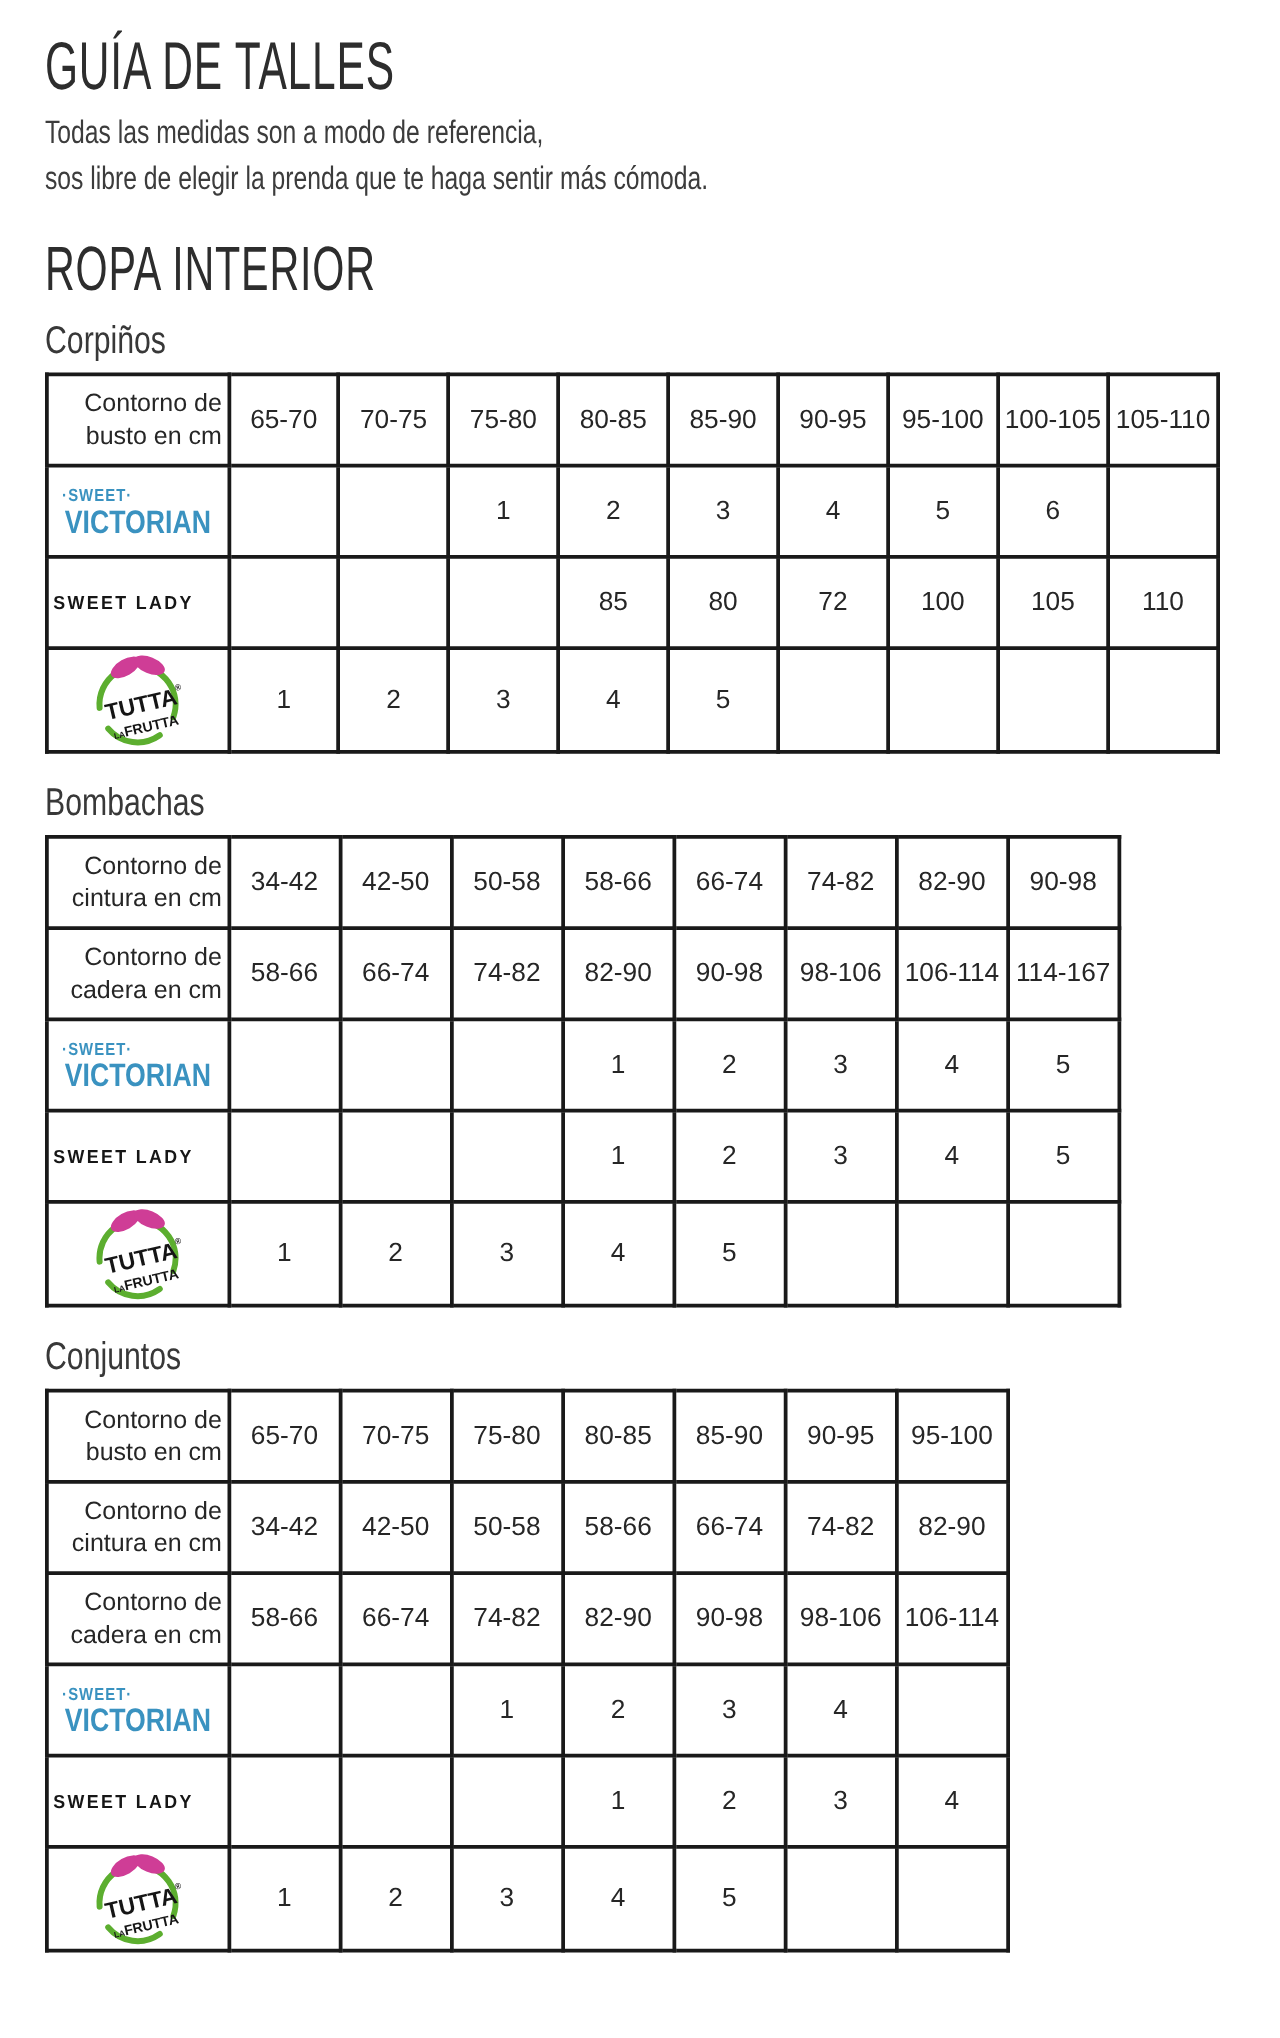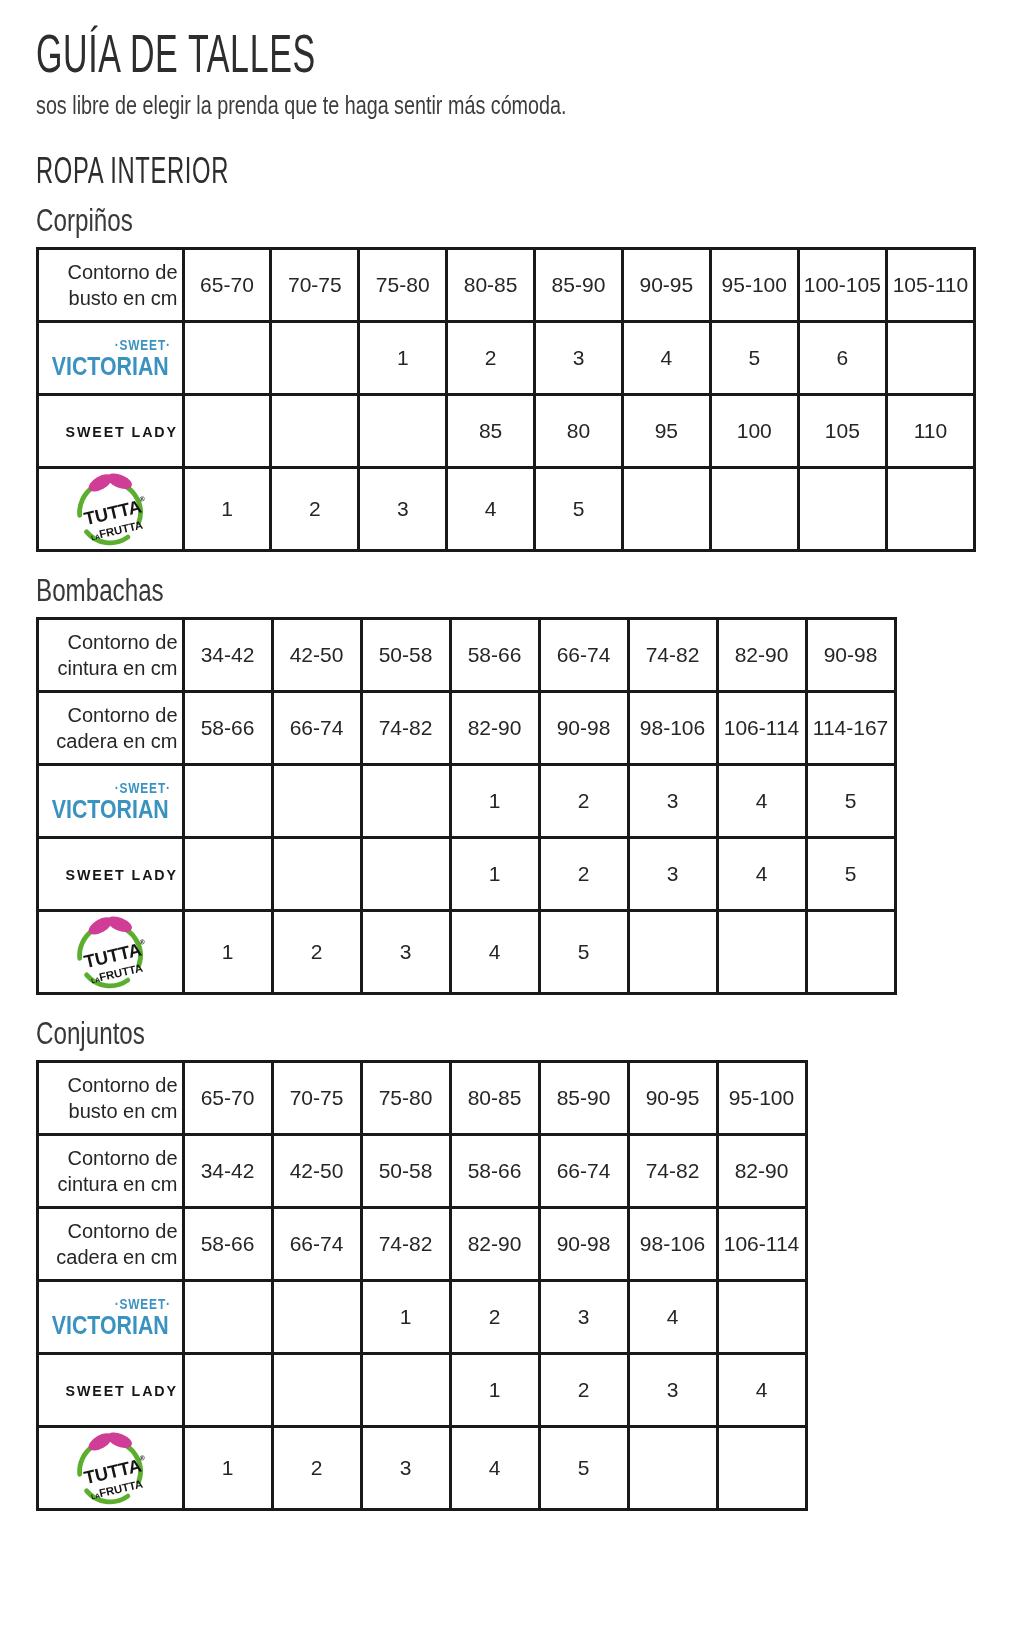"Todas las medidas son a" p.subtitle { html: none -> <p><span>Todas las medidas son a modo de referencia,</span></p> }
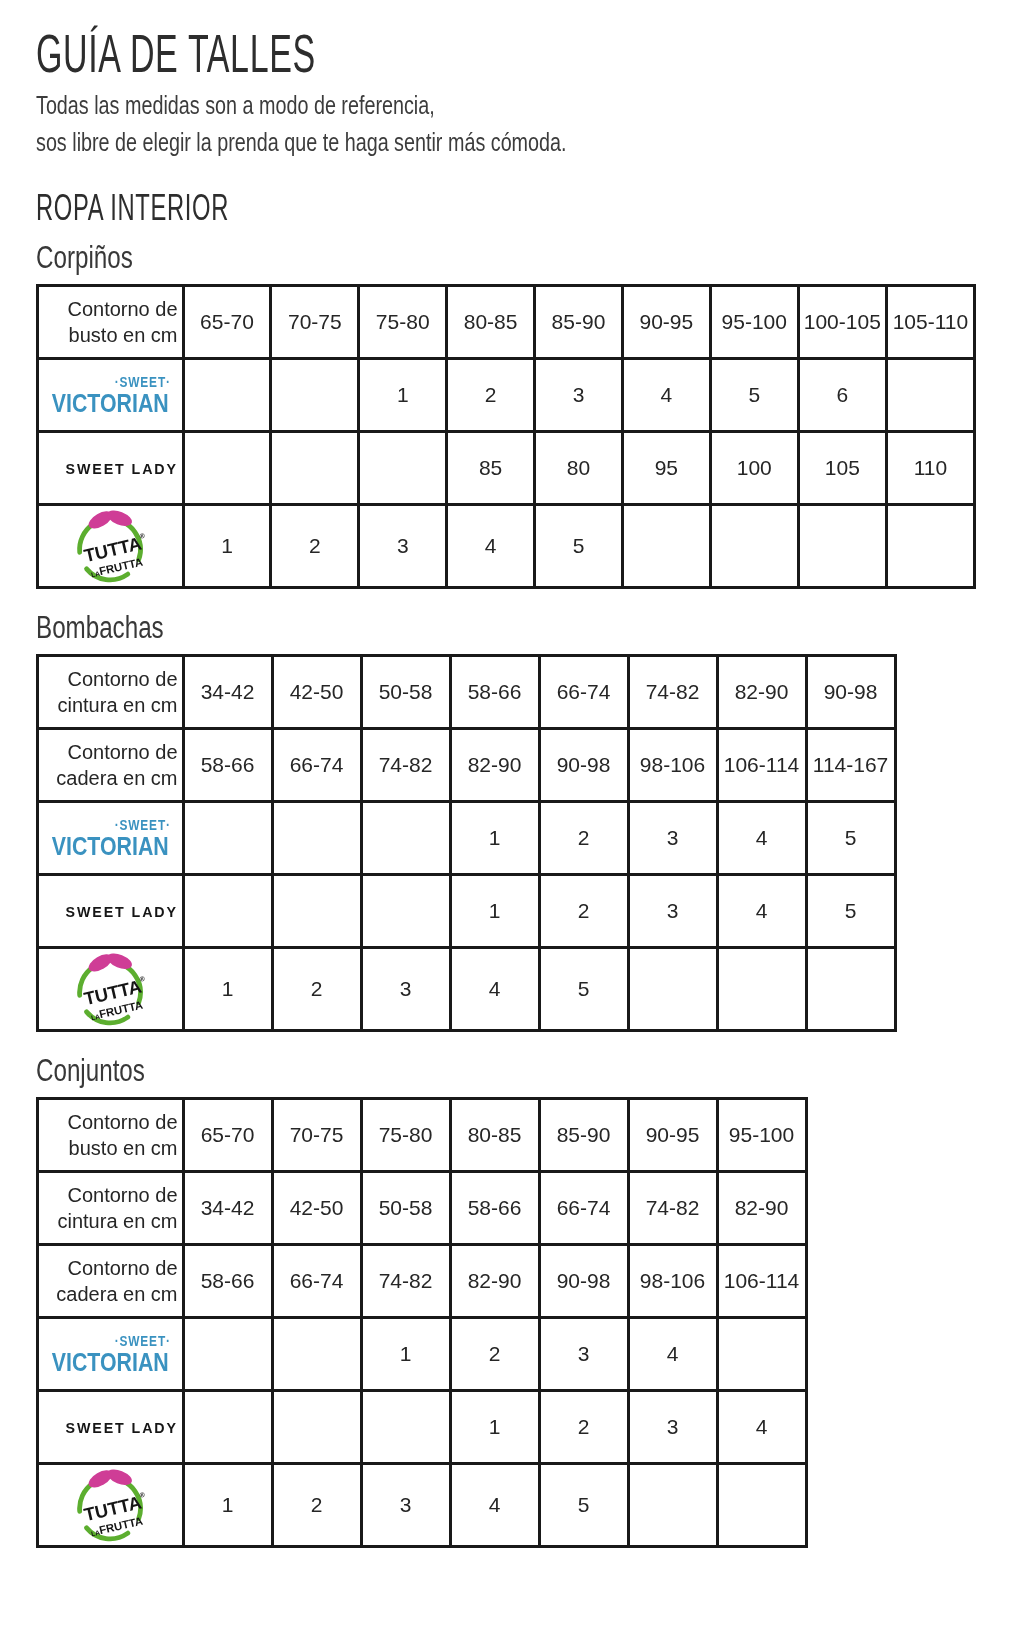"ROPA INTERIOR" .category-title { font-size: 36px -> 50px }
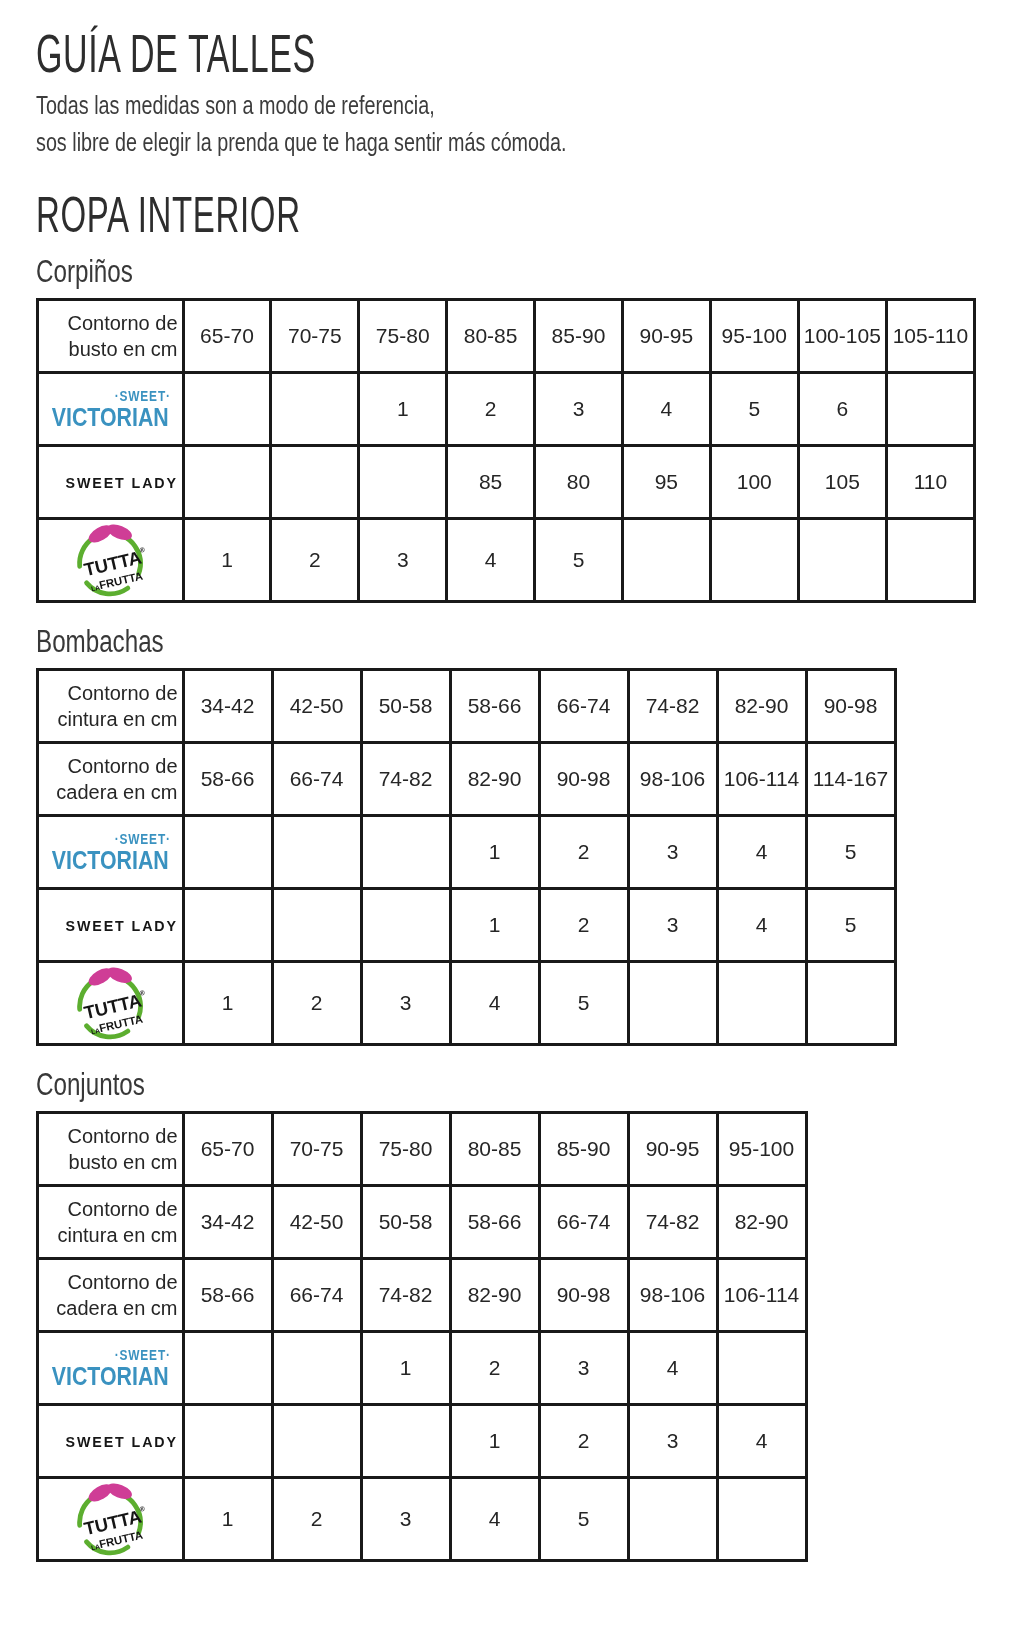"·SWEET·" td.brand-cell { text-align: right -> left }
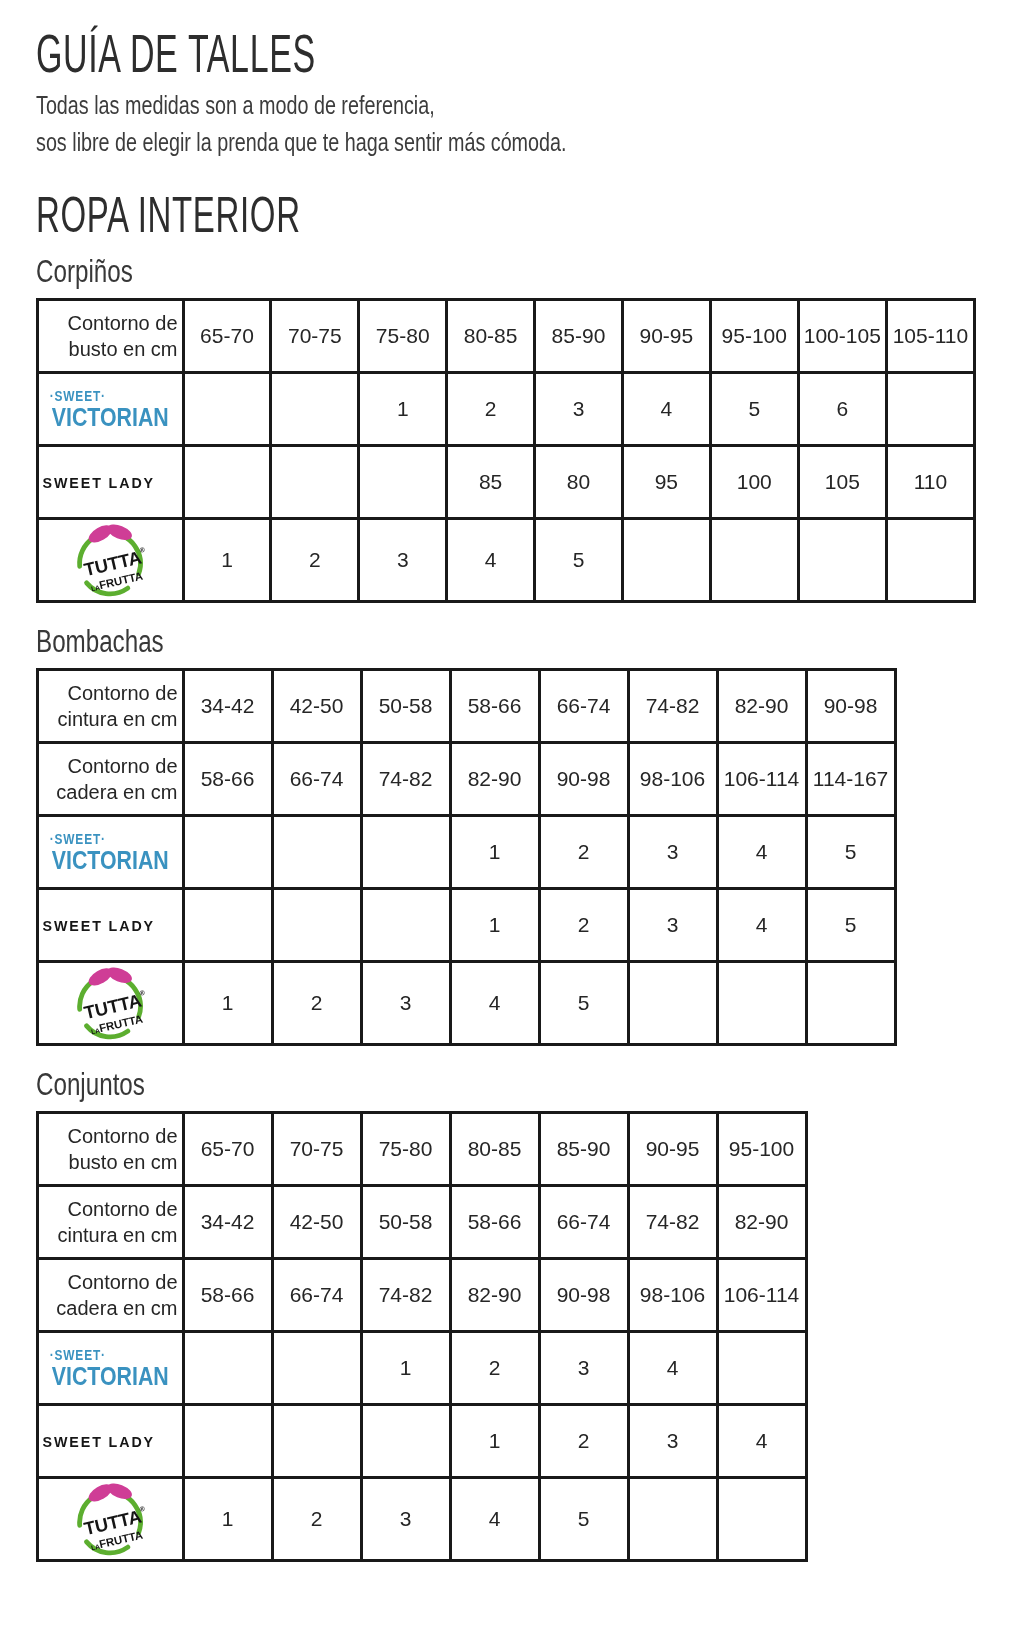"95" td.value-cell { text: 95 -> 72 }
